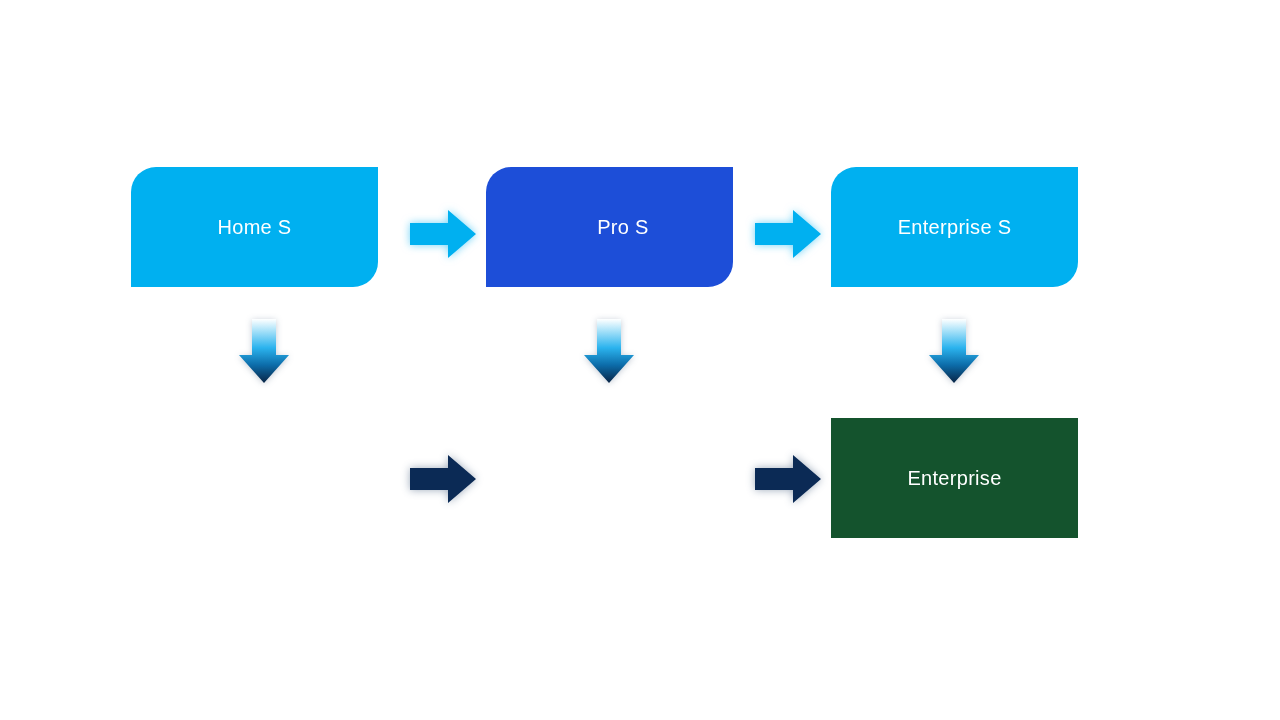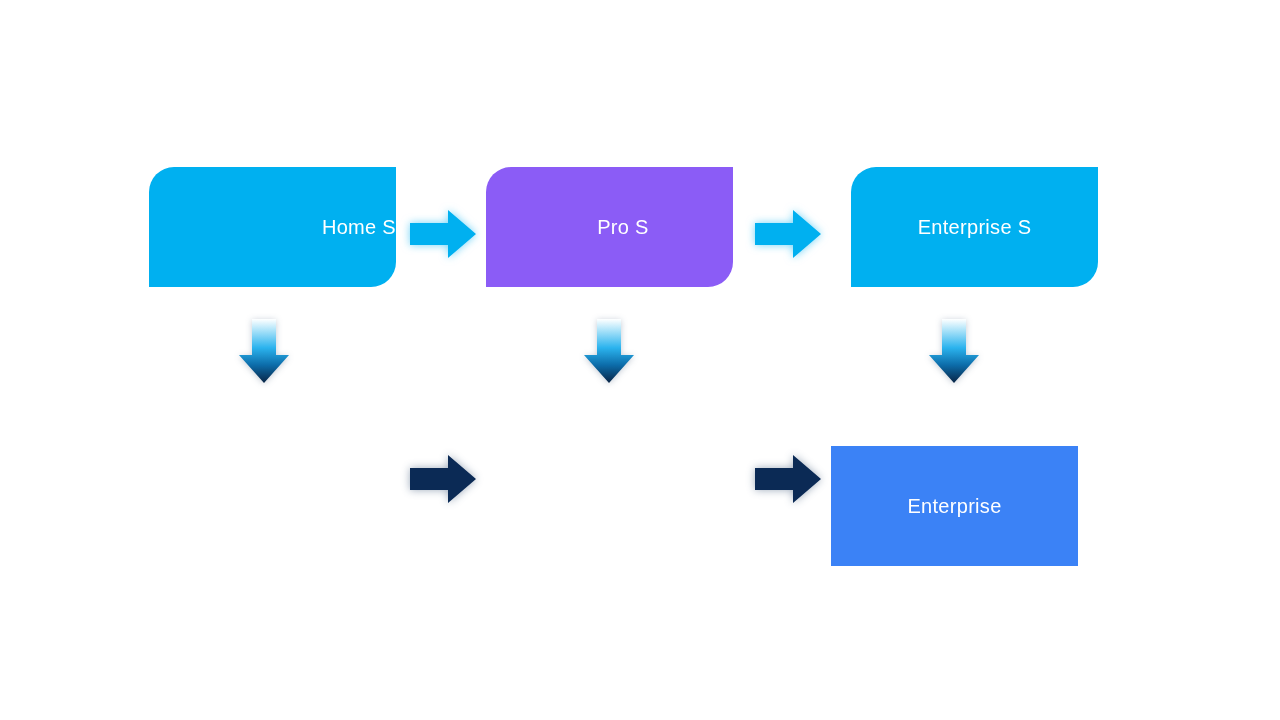"Home S" .col-1 { justify-content: flex-end -> none; left: 149px -> 131px }
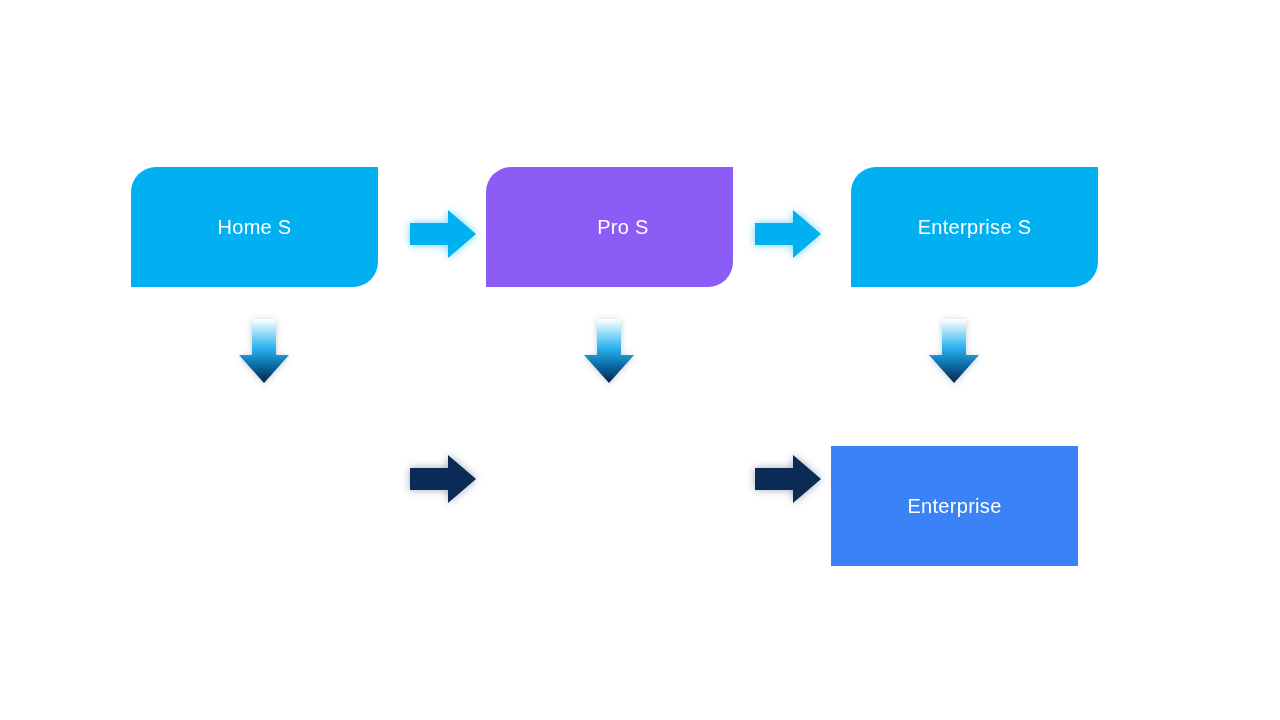"Pro S" div.node { background-color: #8b5cf6 -> #1d4ed8 }
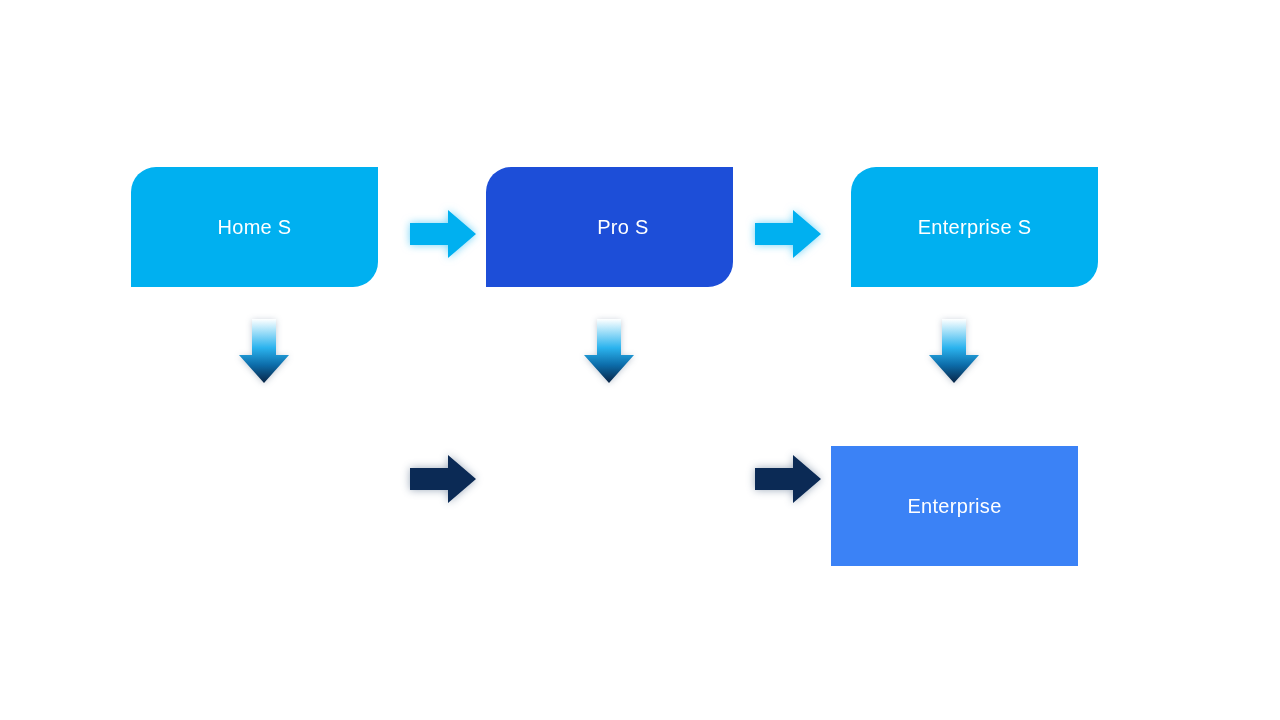"Enterprise S" div.node { margin-left: 20px -> none }
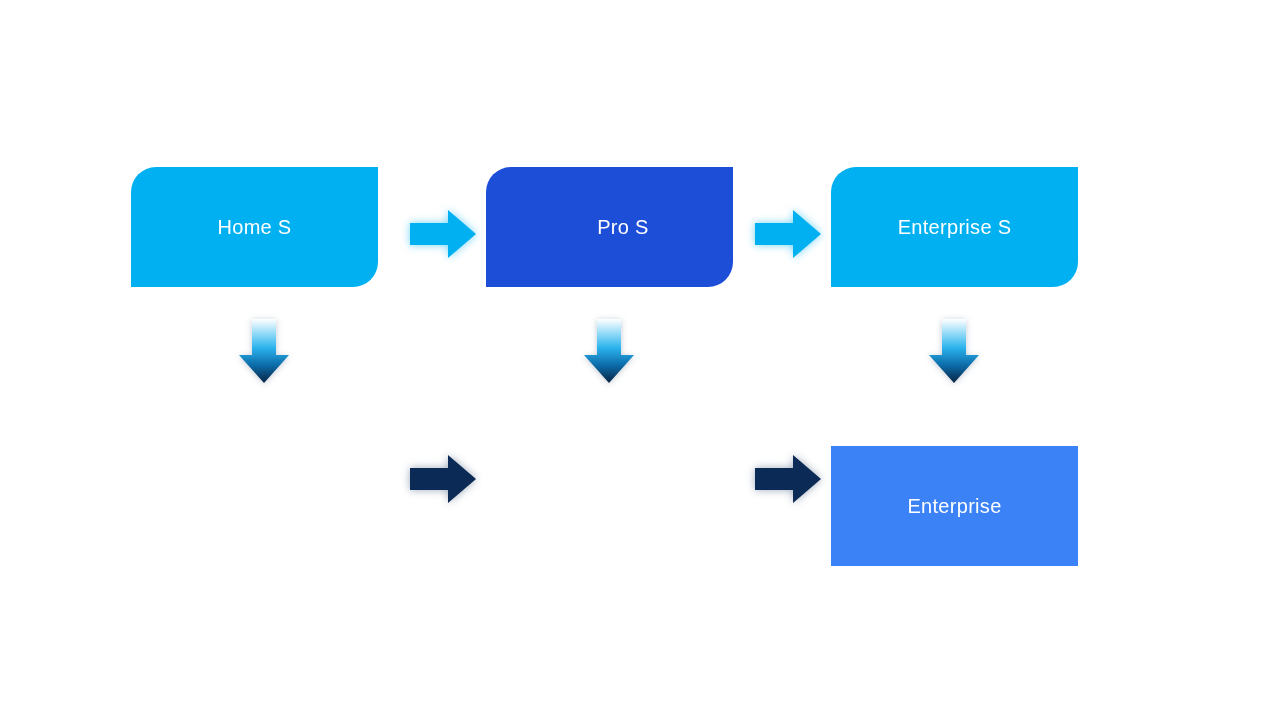"Enterprise" div.node { background-color: #3b82f6 -> #14532d; margin-top: 28px -> none }
